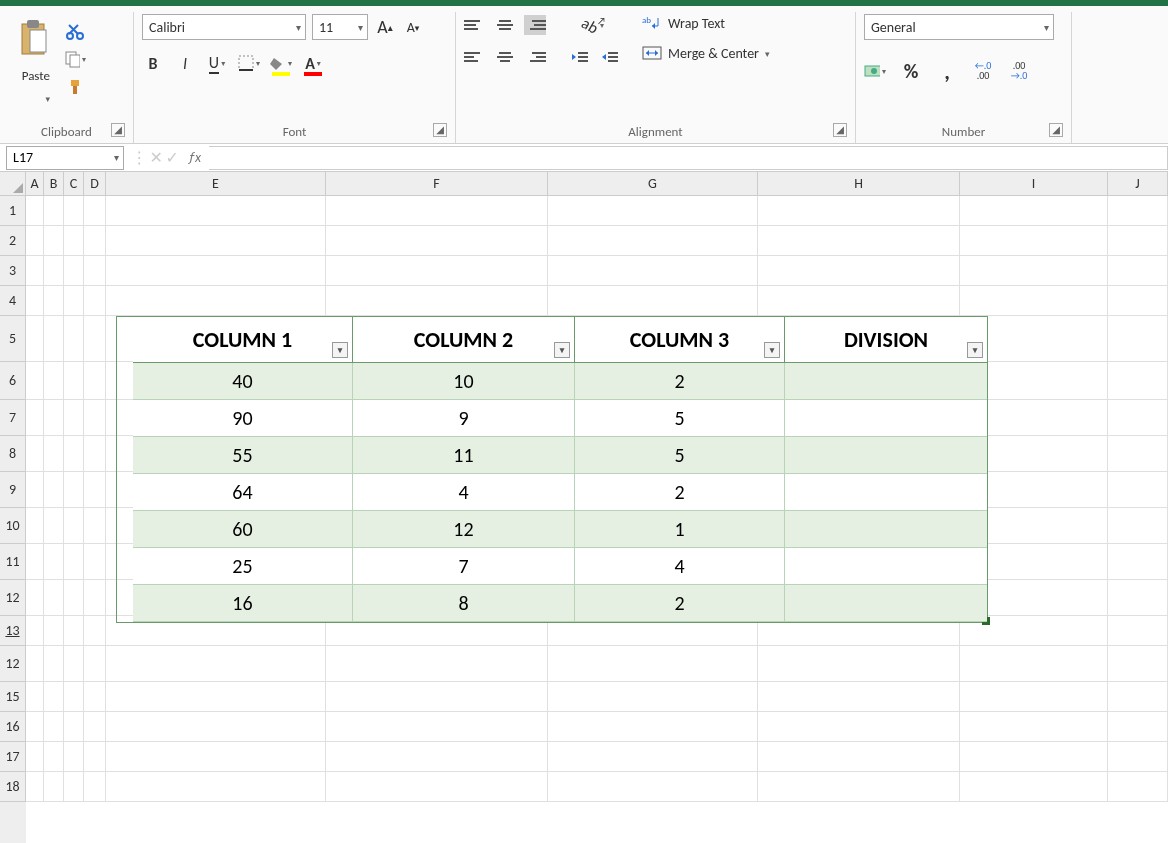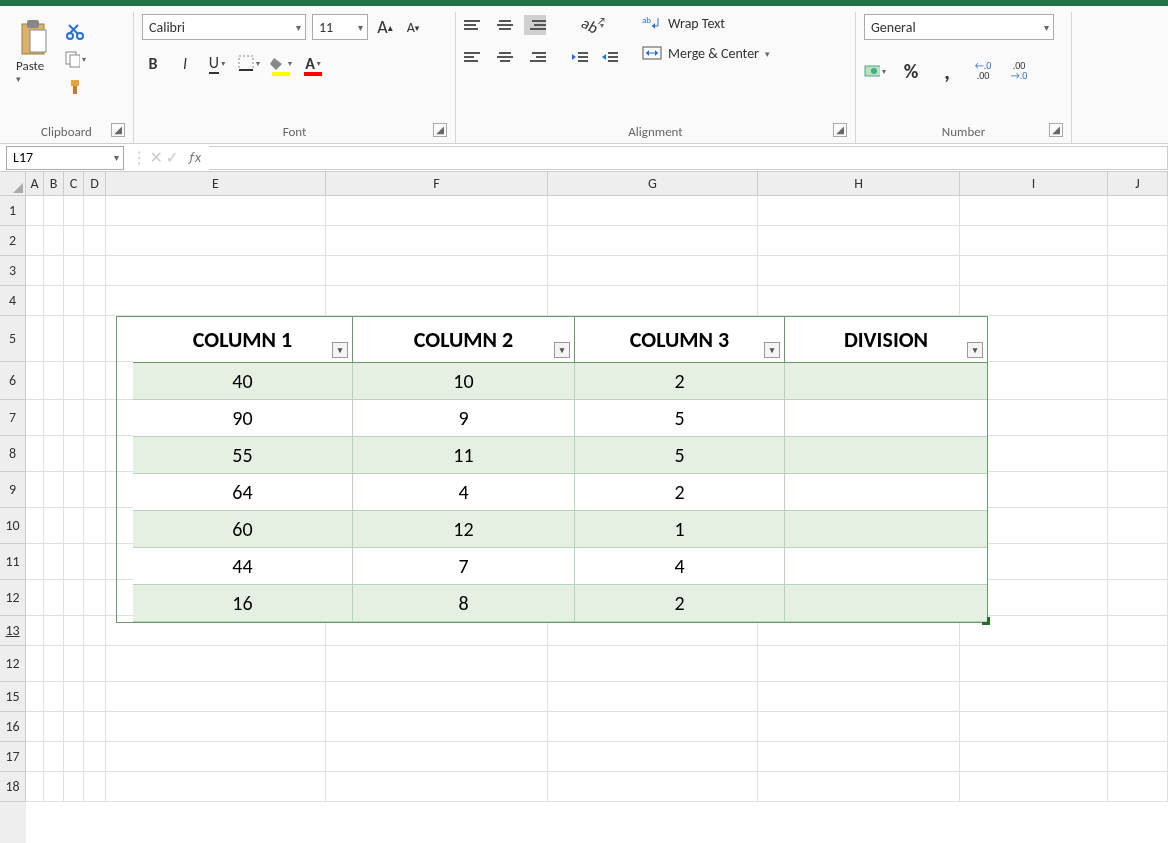"Paste" .paste-btn { align-items: flex-start -> flex-end; gap: 0 -> 10px }
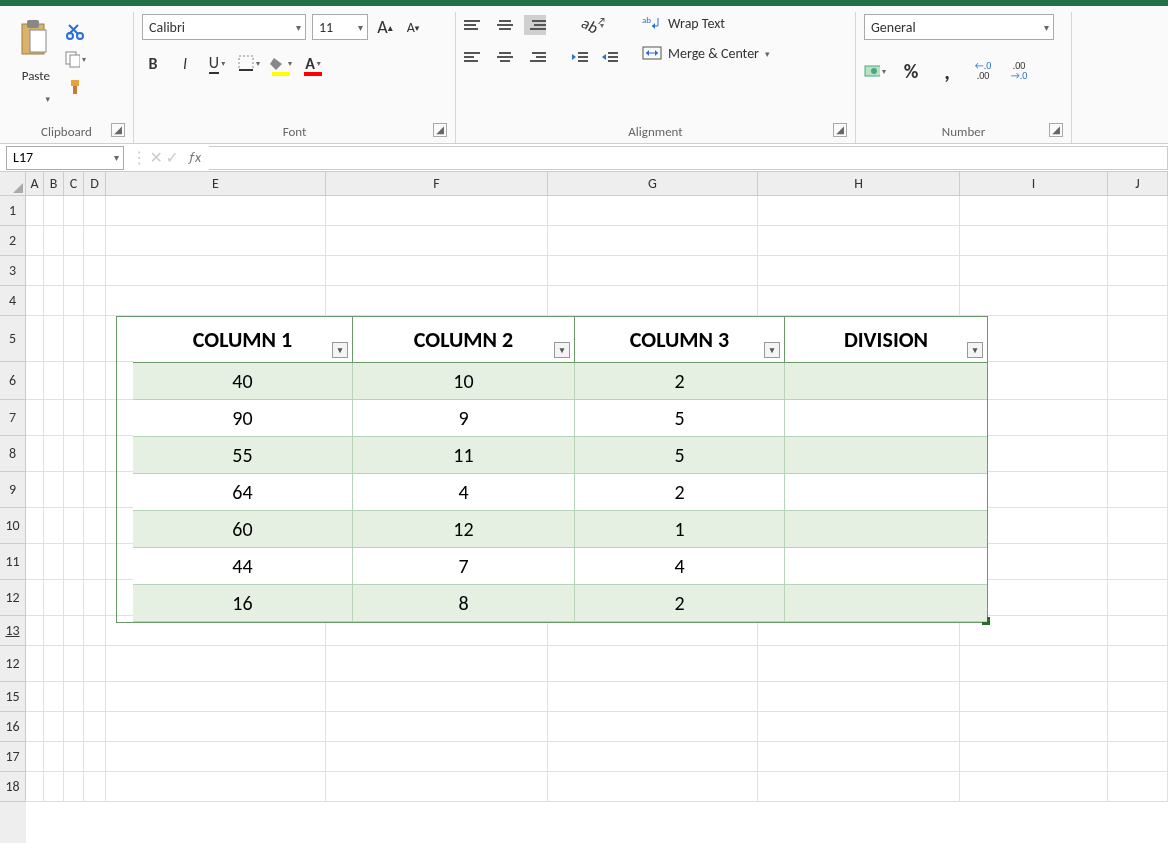"44" div.tbl-cell { text: 44 -> 25 }
